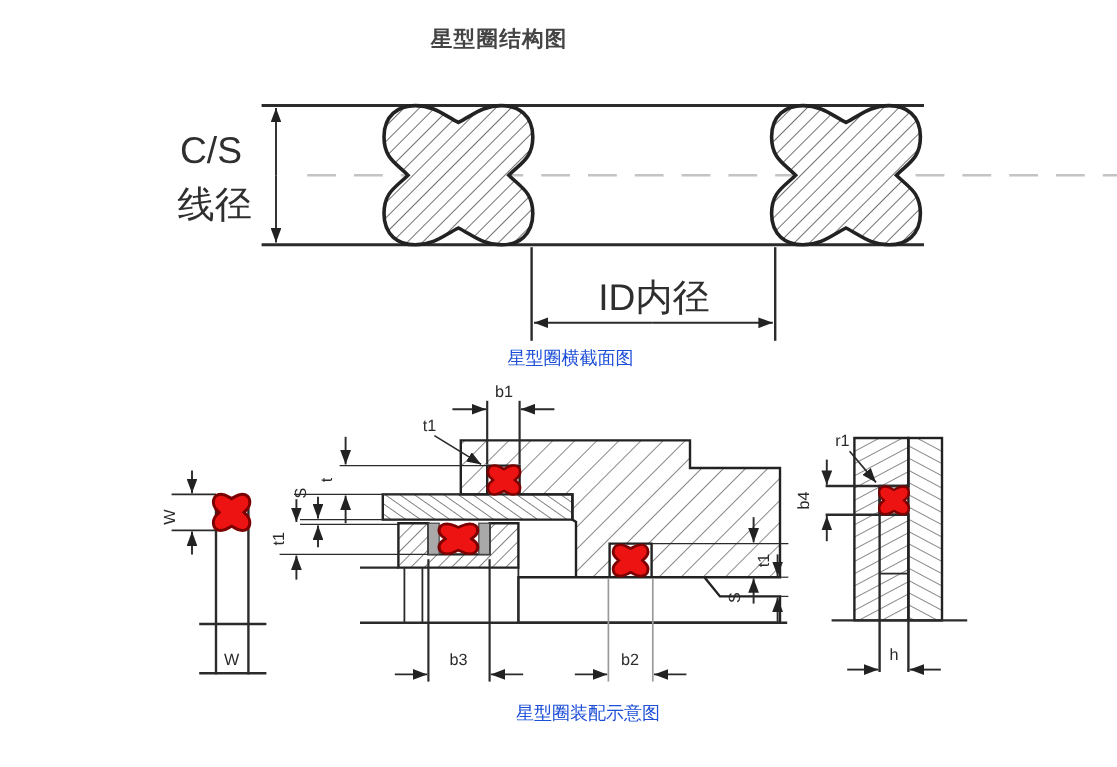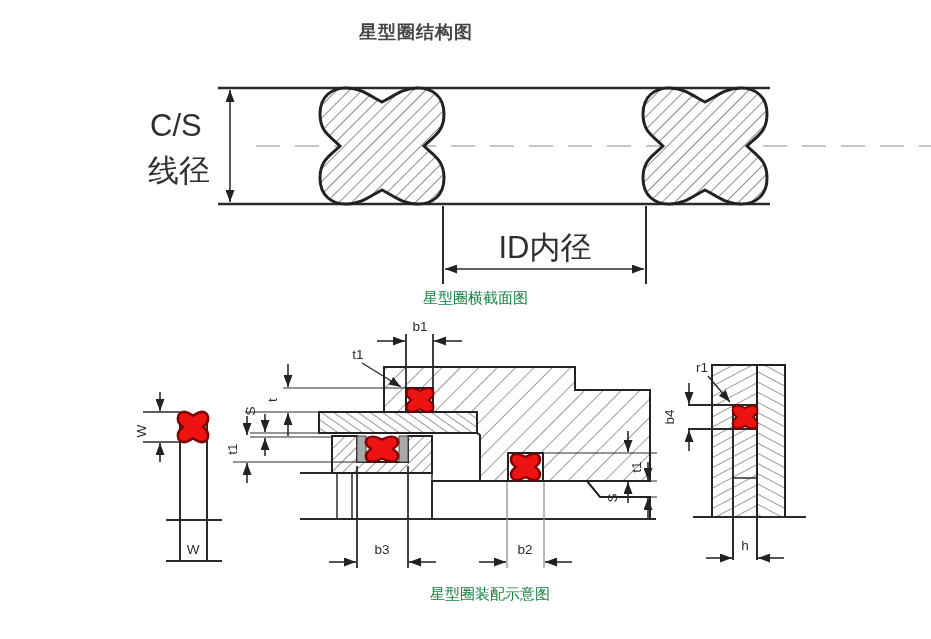"星型圈横截面图" .caption { color: #15803d -> #1d4ed8 }
